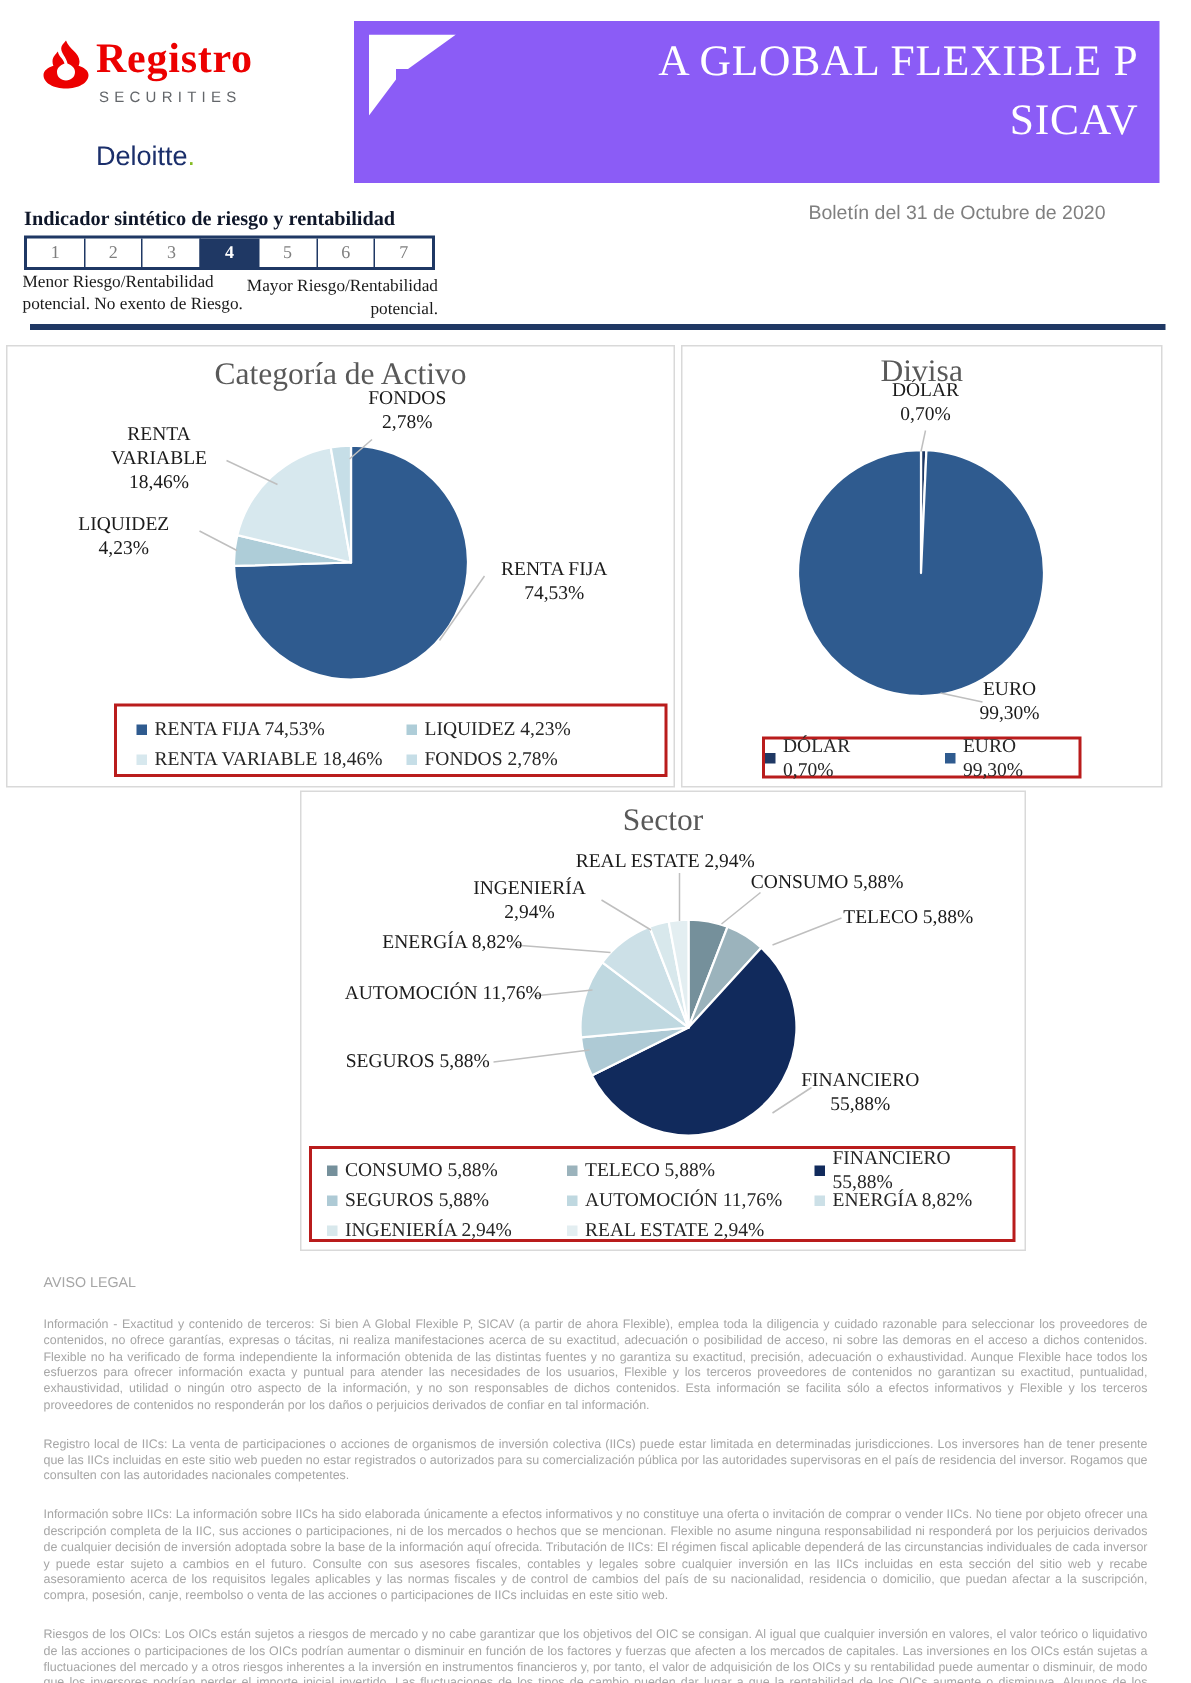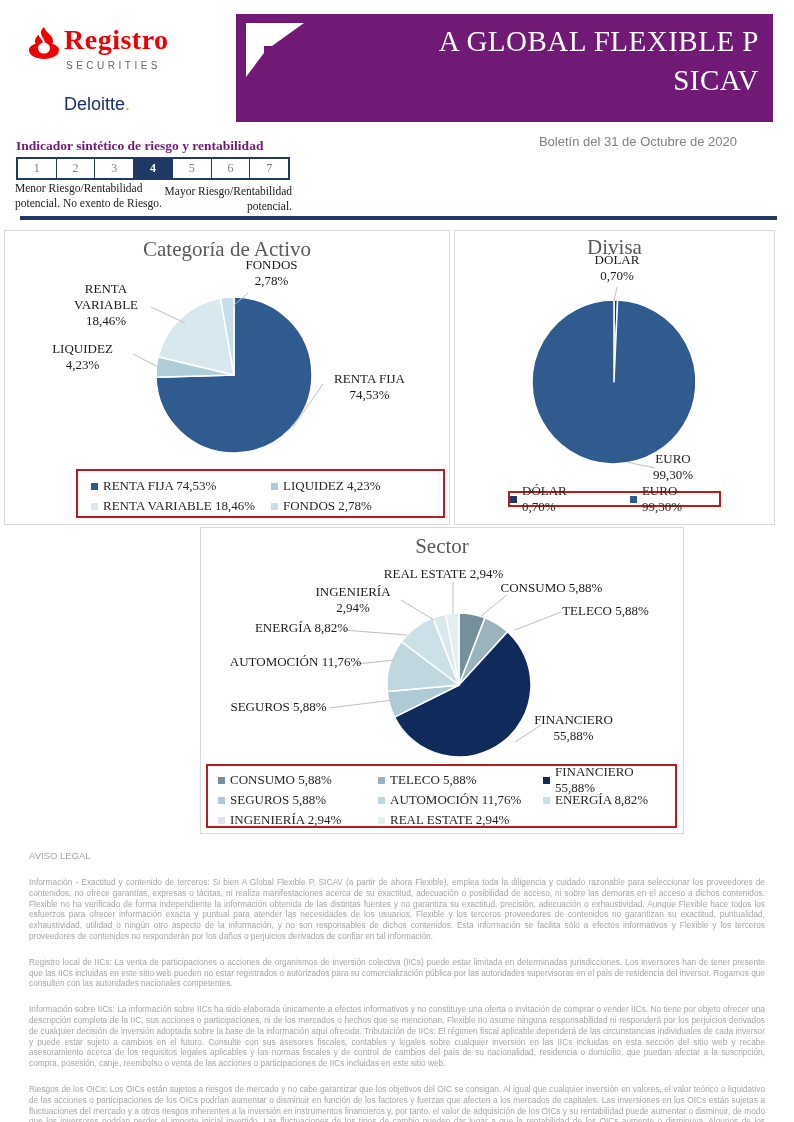"A GLOBAL FLEXIBLE P" .title-box { background: #701a75 -> #8b5cf6 }
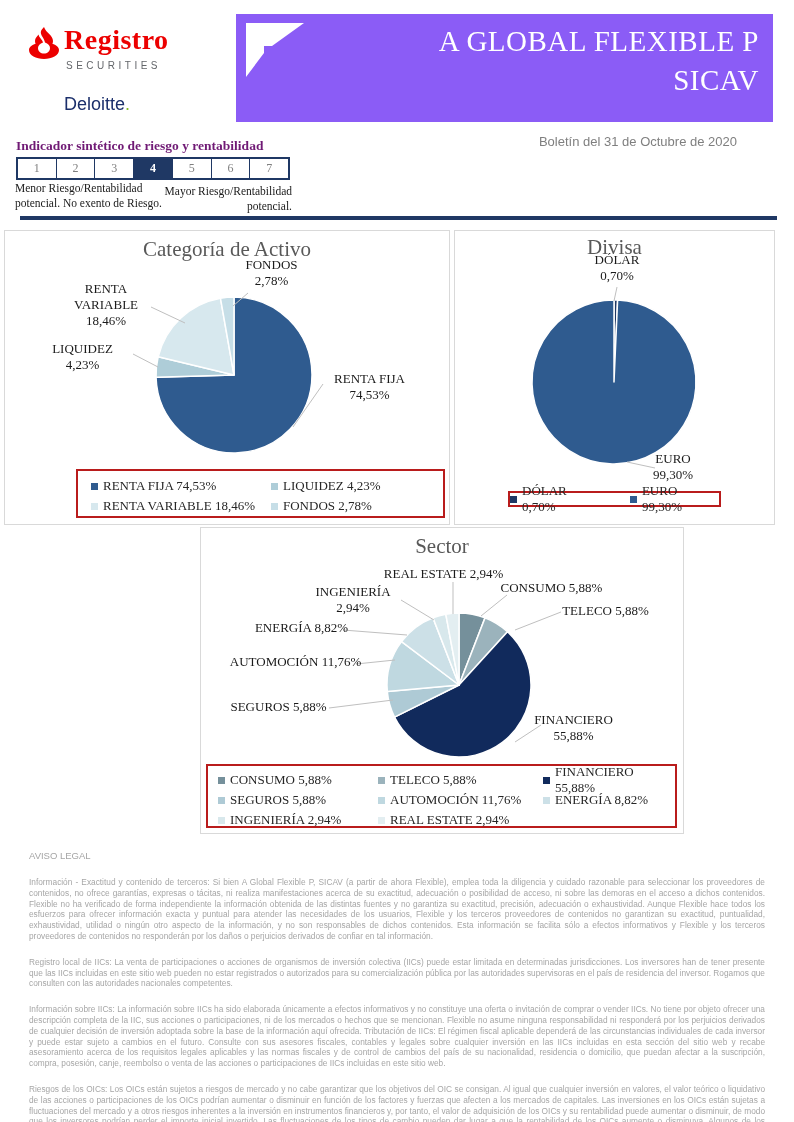"Indicador sintético de riesgo y" .risk-title { color: #701a75 -> #0f172a }
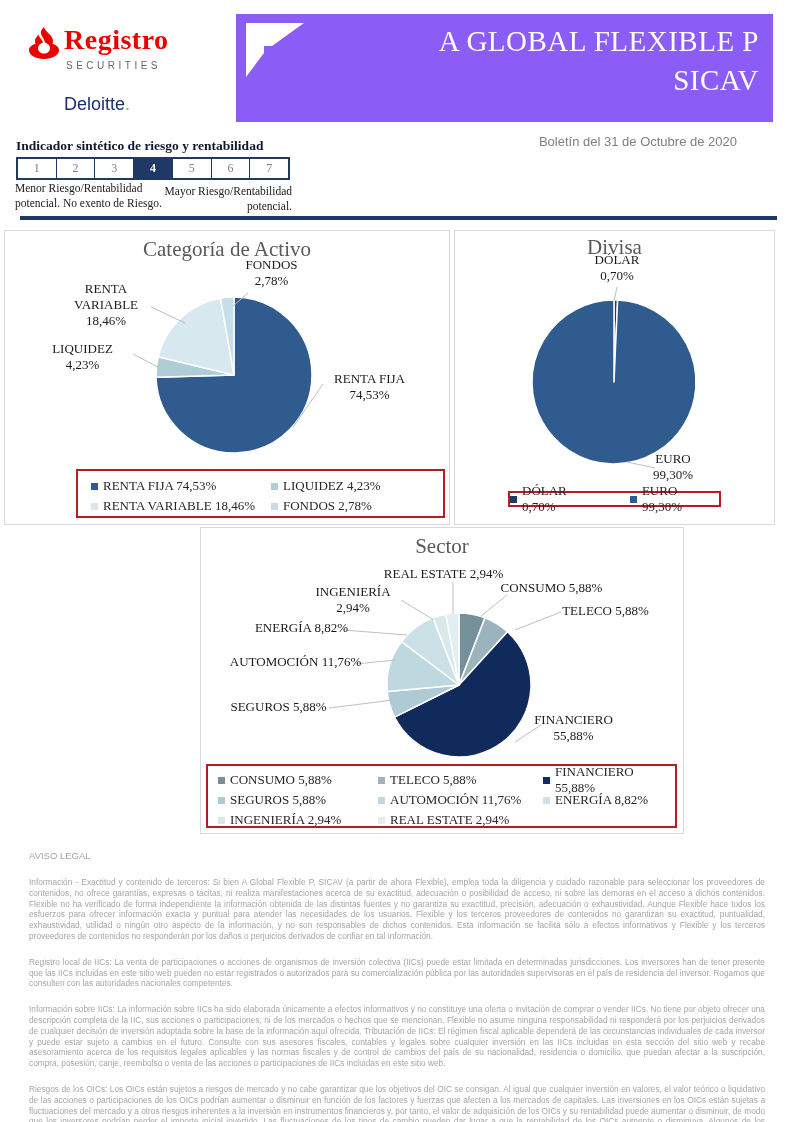"DÓLAR 0,70%" .lg2 { height: 16px -> 28px }
